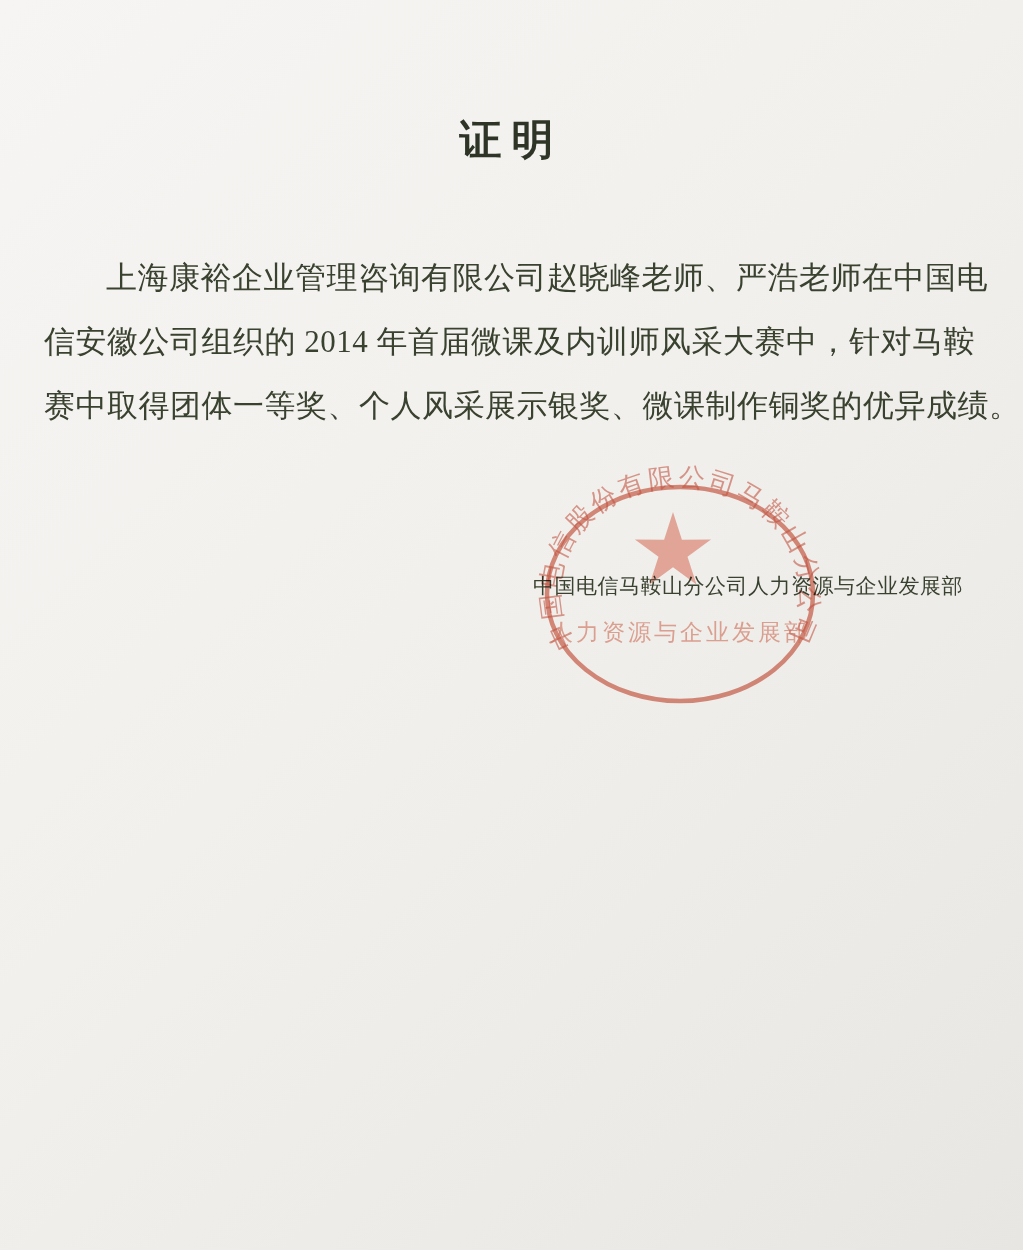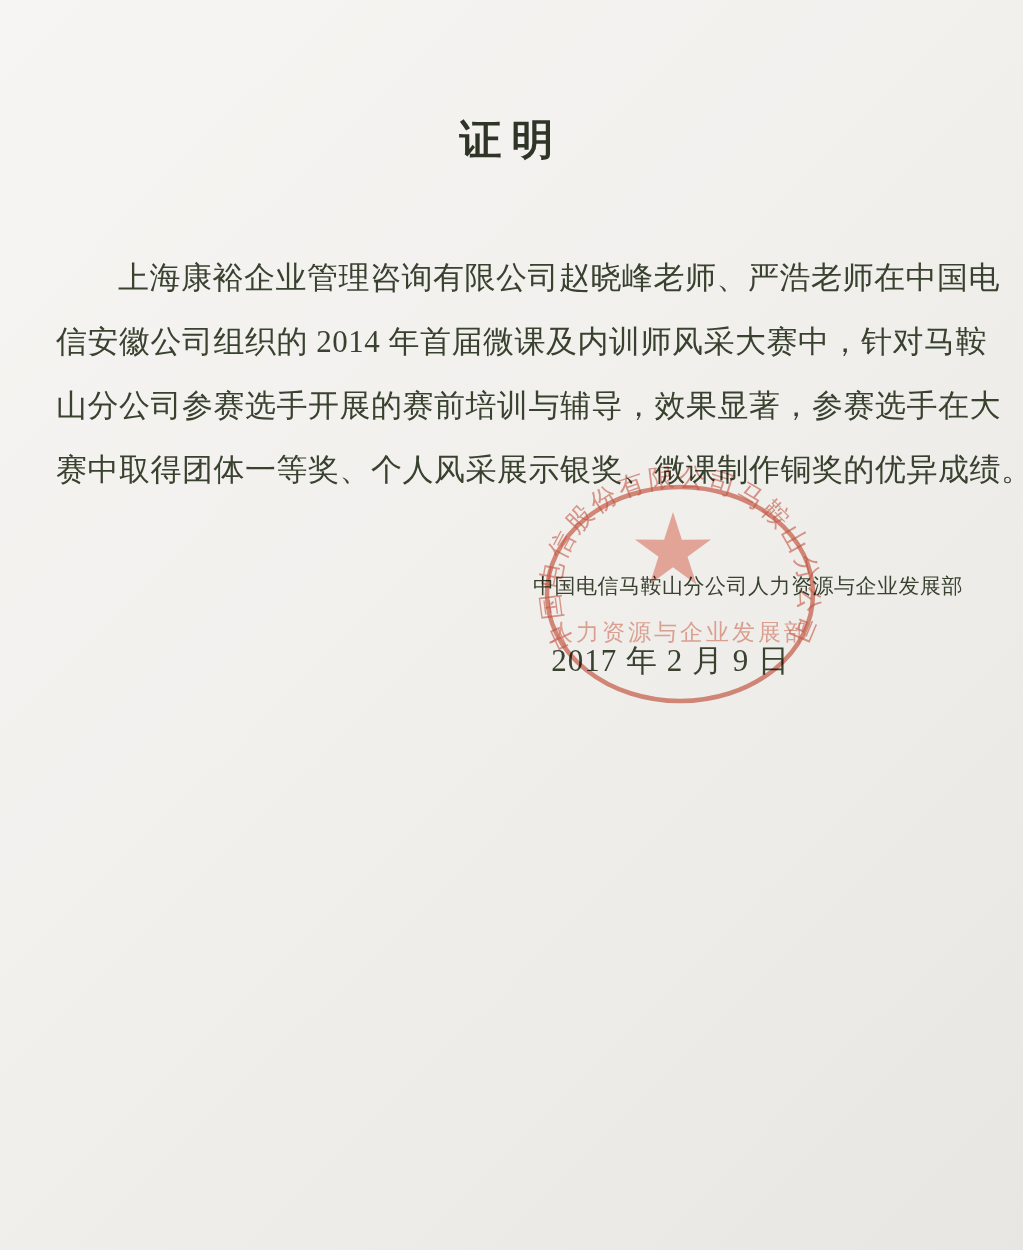"上海康裕企业管理咨询有限公司赵晓峰老师、严浩老师在中国电" .body-block { left: 56px -> 44px }
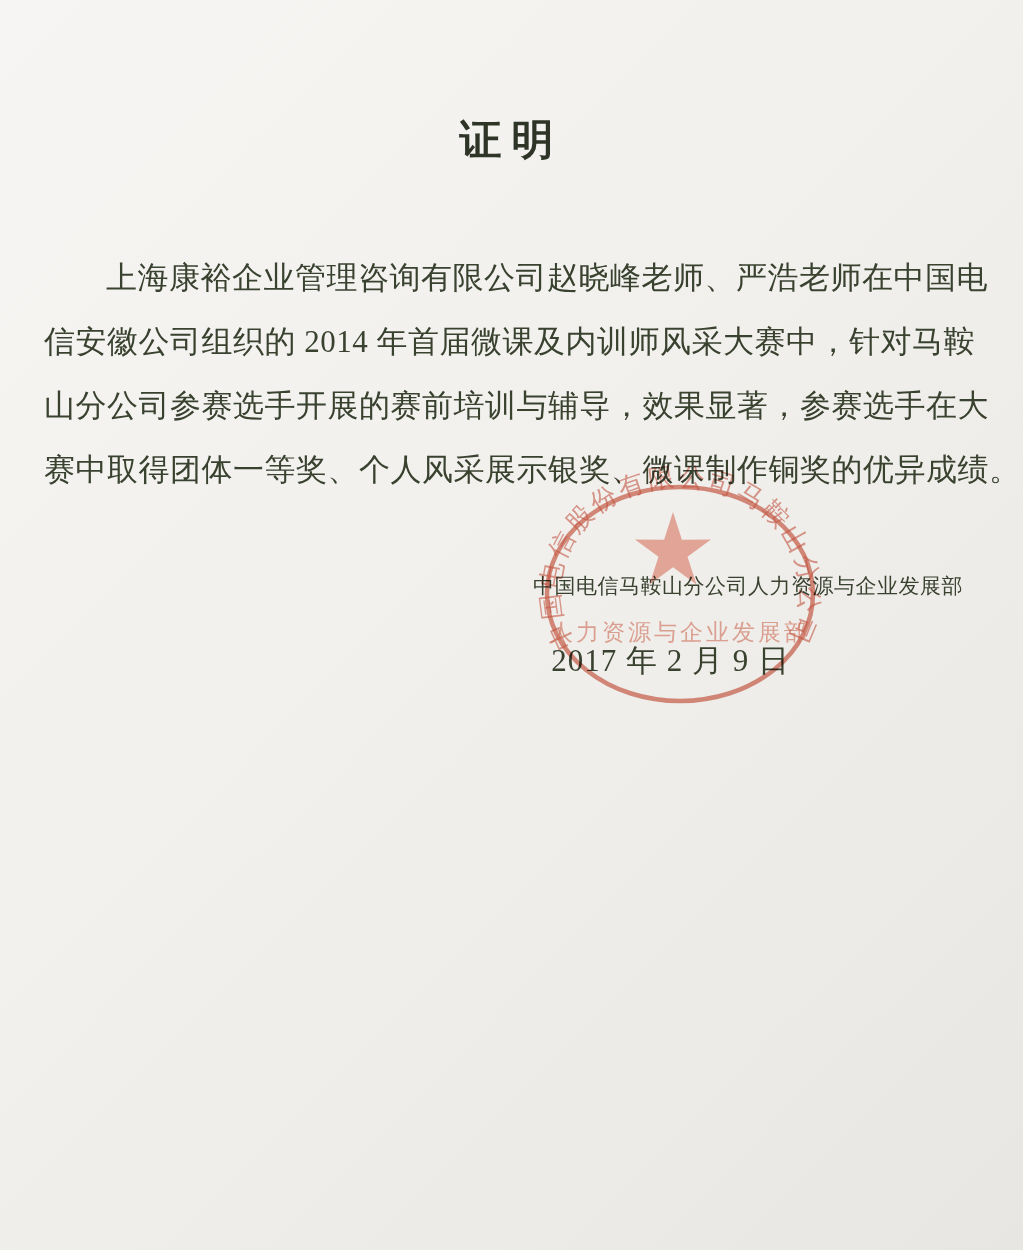"山分公司参赛选手开展的赛前培训与辅导，效果显著，参赛选手在大" p.body-line { html: <p>山分公司参赛选手开展的赛前培训与辅导，效果显著，参赛选手在大</p> -> none }
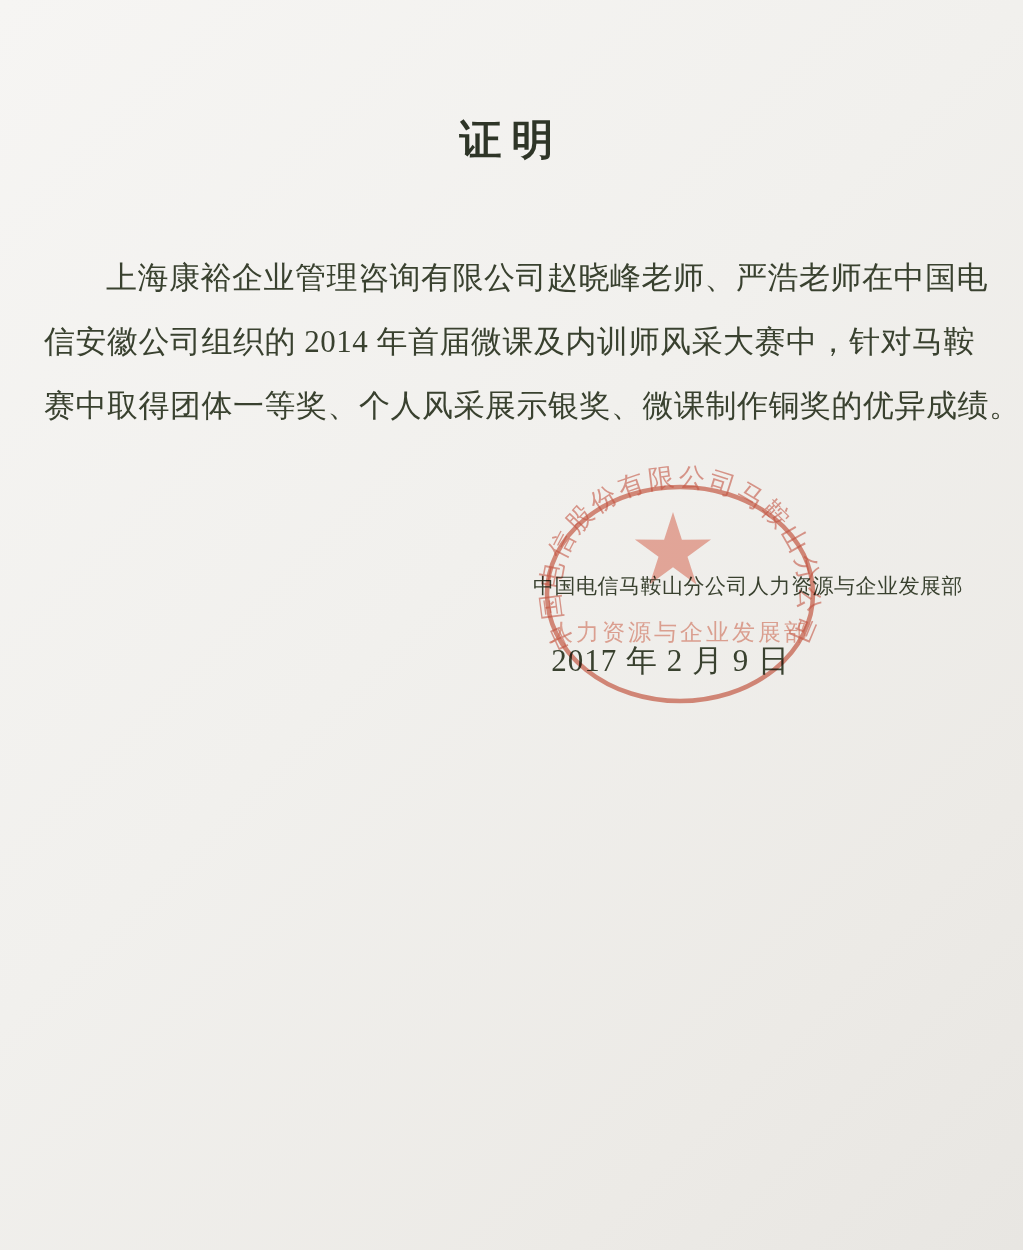"2017 年 2 月 9" p.date-line { html: <p>2017 年 2 月 9 日</p> -> none }
